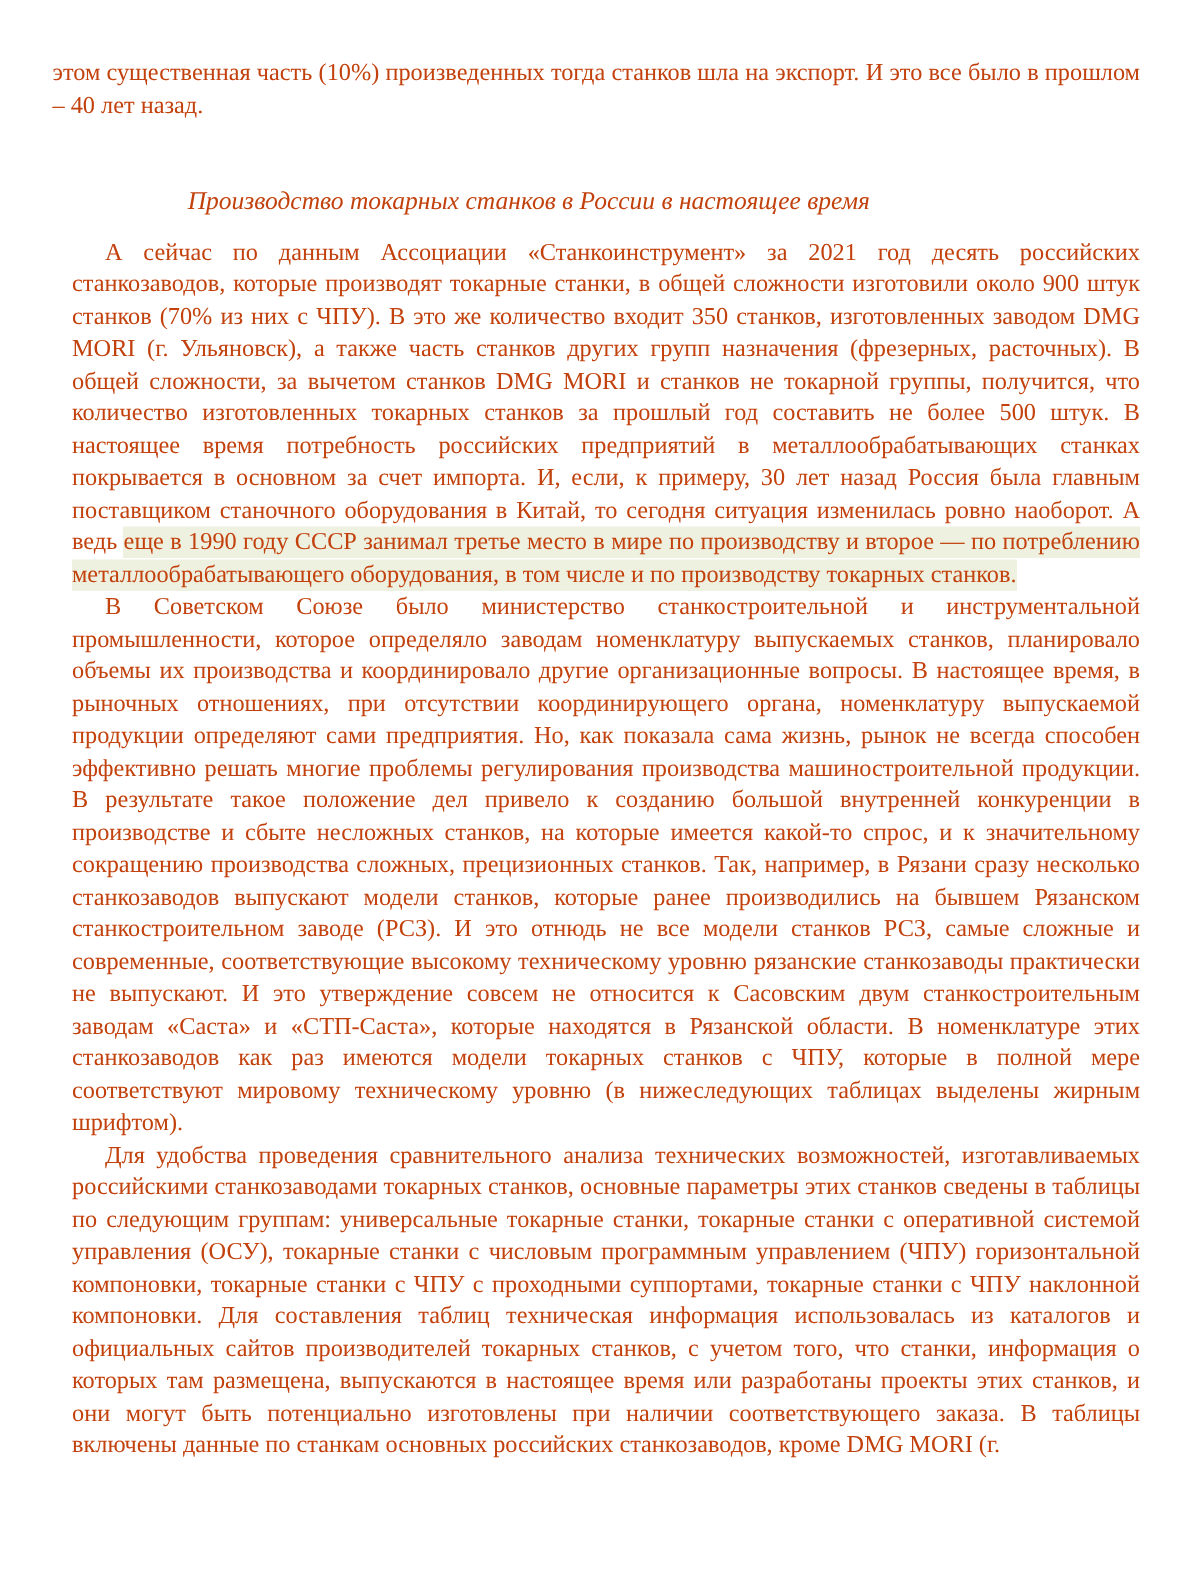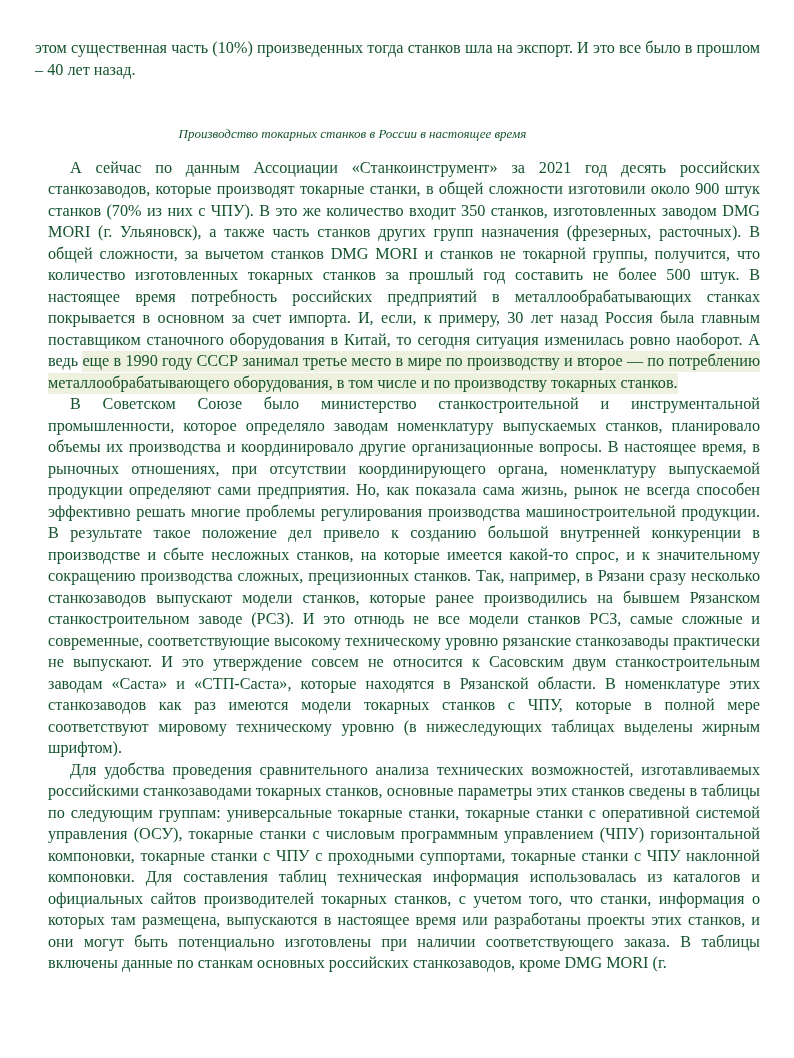"этом существенная часть (10%)" .page { color: #14532d -> #c2410c }
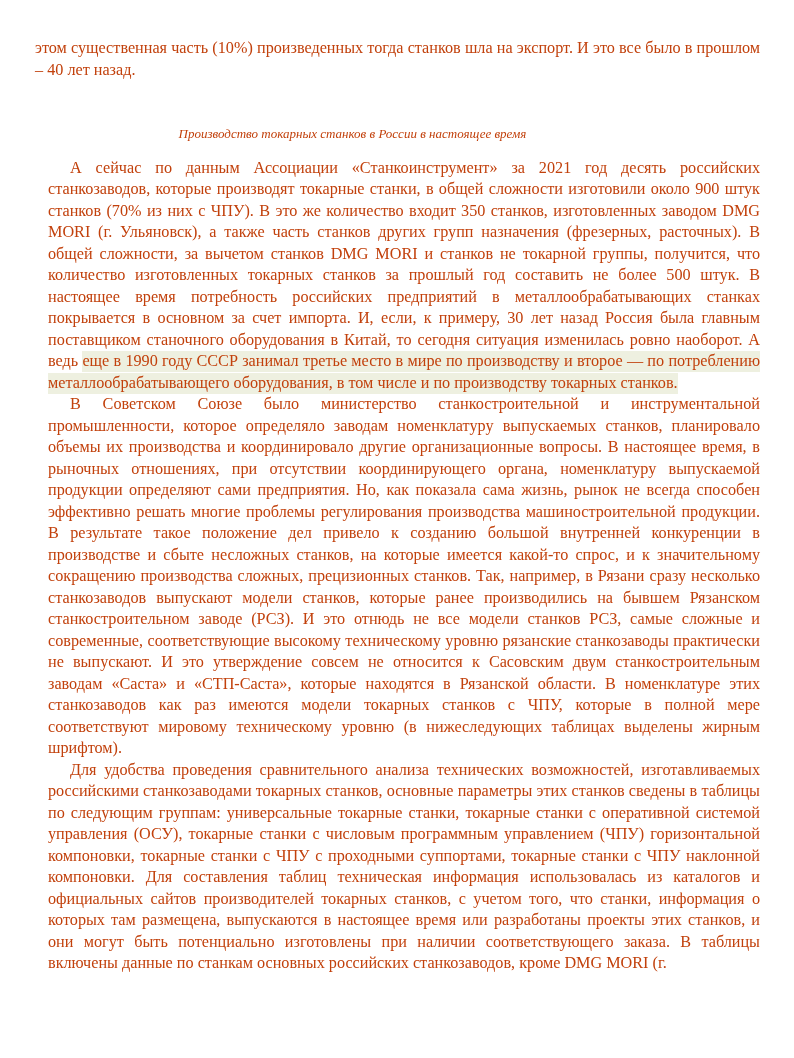"Производство токарных станков в России" .section-heading { font-size: 13px -> 17px }
